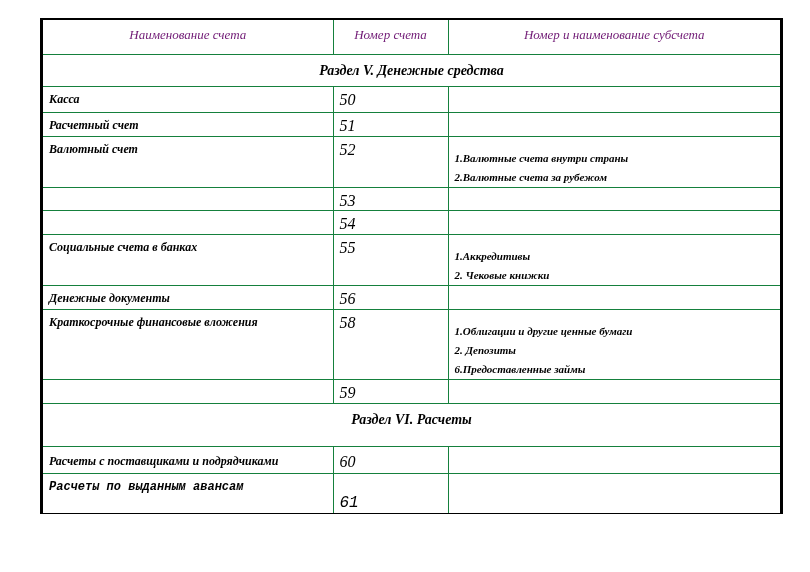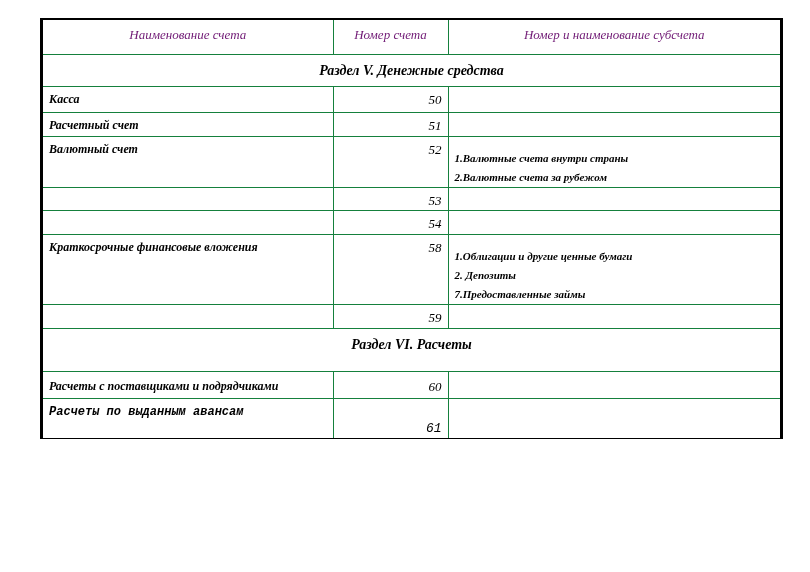"50" .num { font-size: 13px -> 16px; text-align: right -> left }
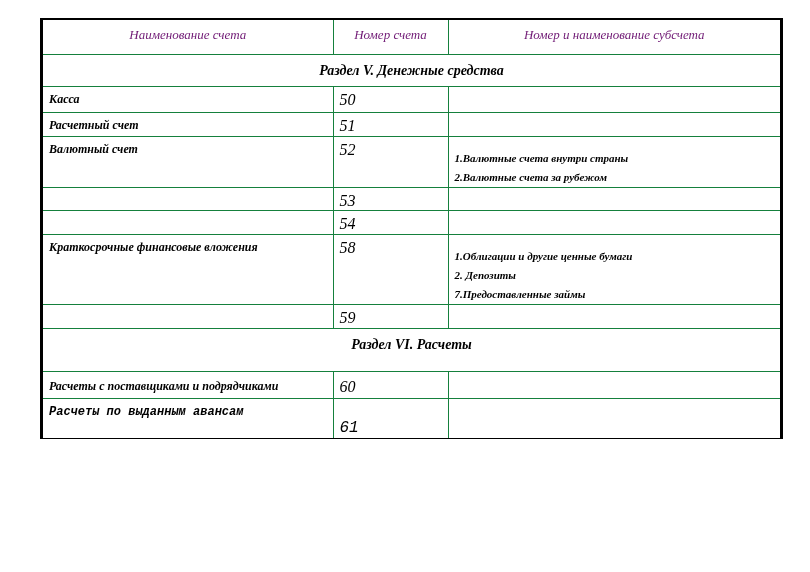"Социальные счета в банках" tr { html: none -> <tr> <td>Социальные счета в банках</td> <td>55</td> <td> <div>1.Аккредитивы</div> <div>2. Чековые книжки</div> </td> </tr> }
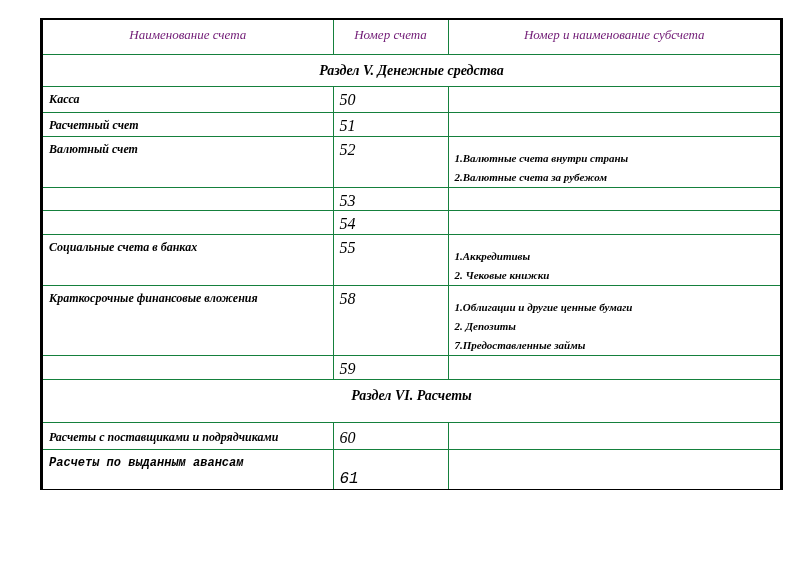"Денежные документы" tr { html: none -> <tr> <td>Денежные документы</td> <td>56</td> <td></td> </tr> }
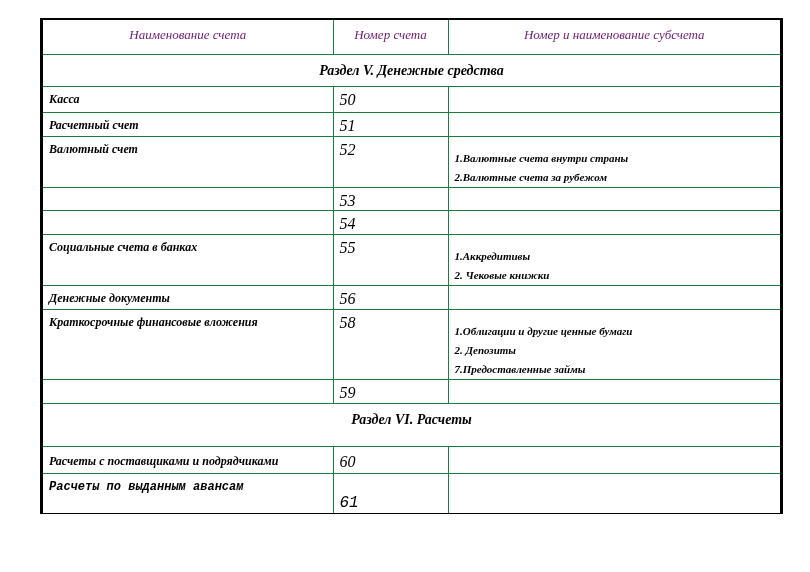"7.Предоставленные займы" div { text: 7.Предоставленные -> 6.Предоставленные }
